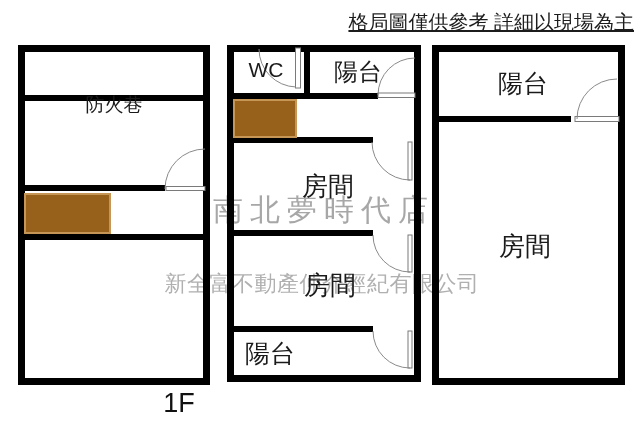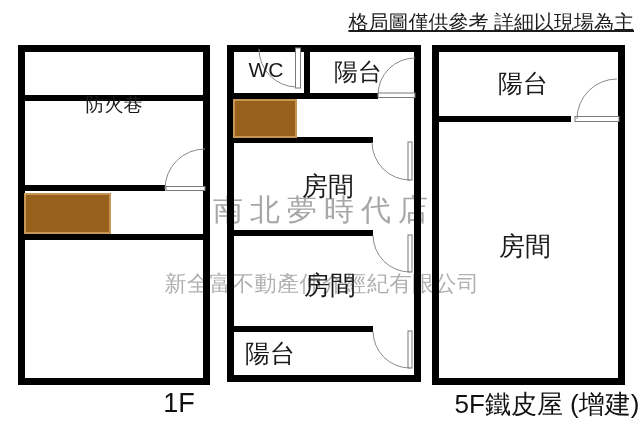"5F鐵皮屋 (增建)" div.floor-label { html: <div>5F鐵皮屋 (增建)</div> -> none }
